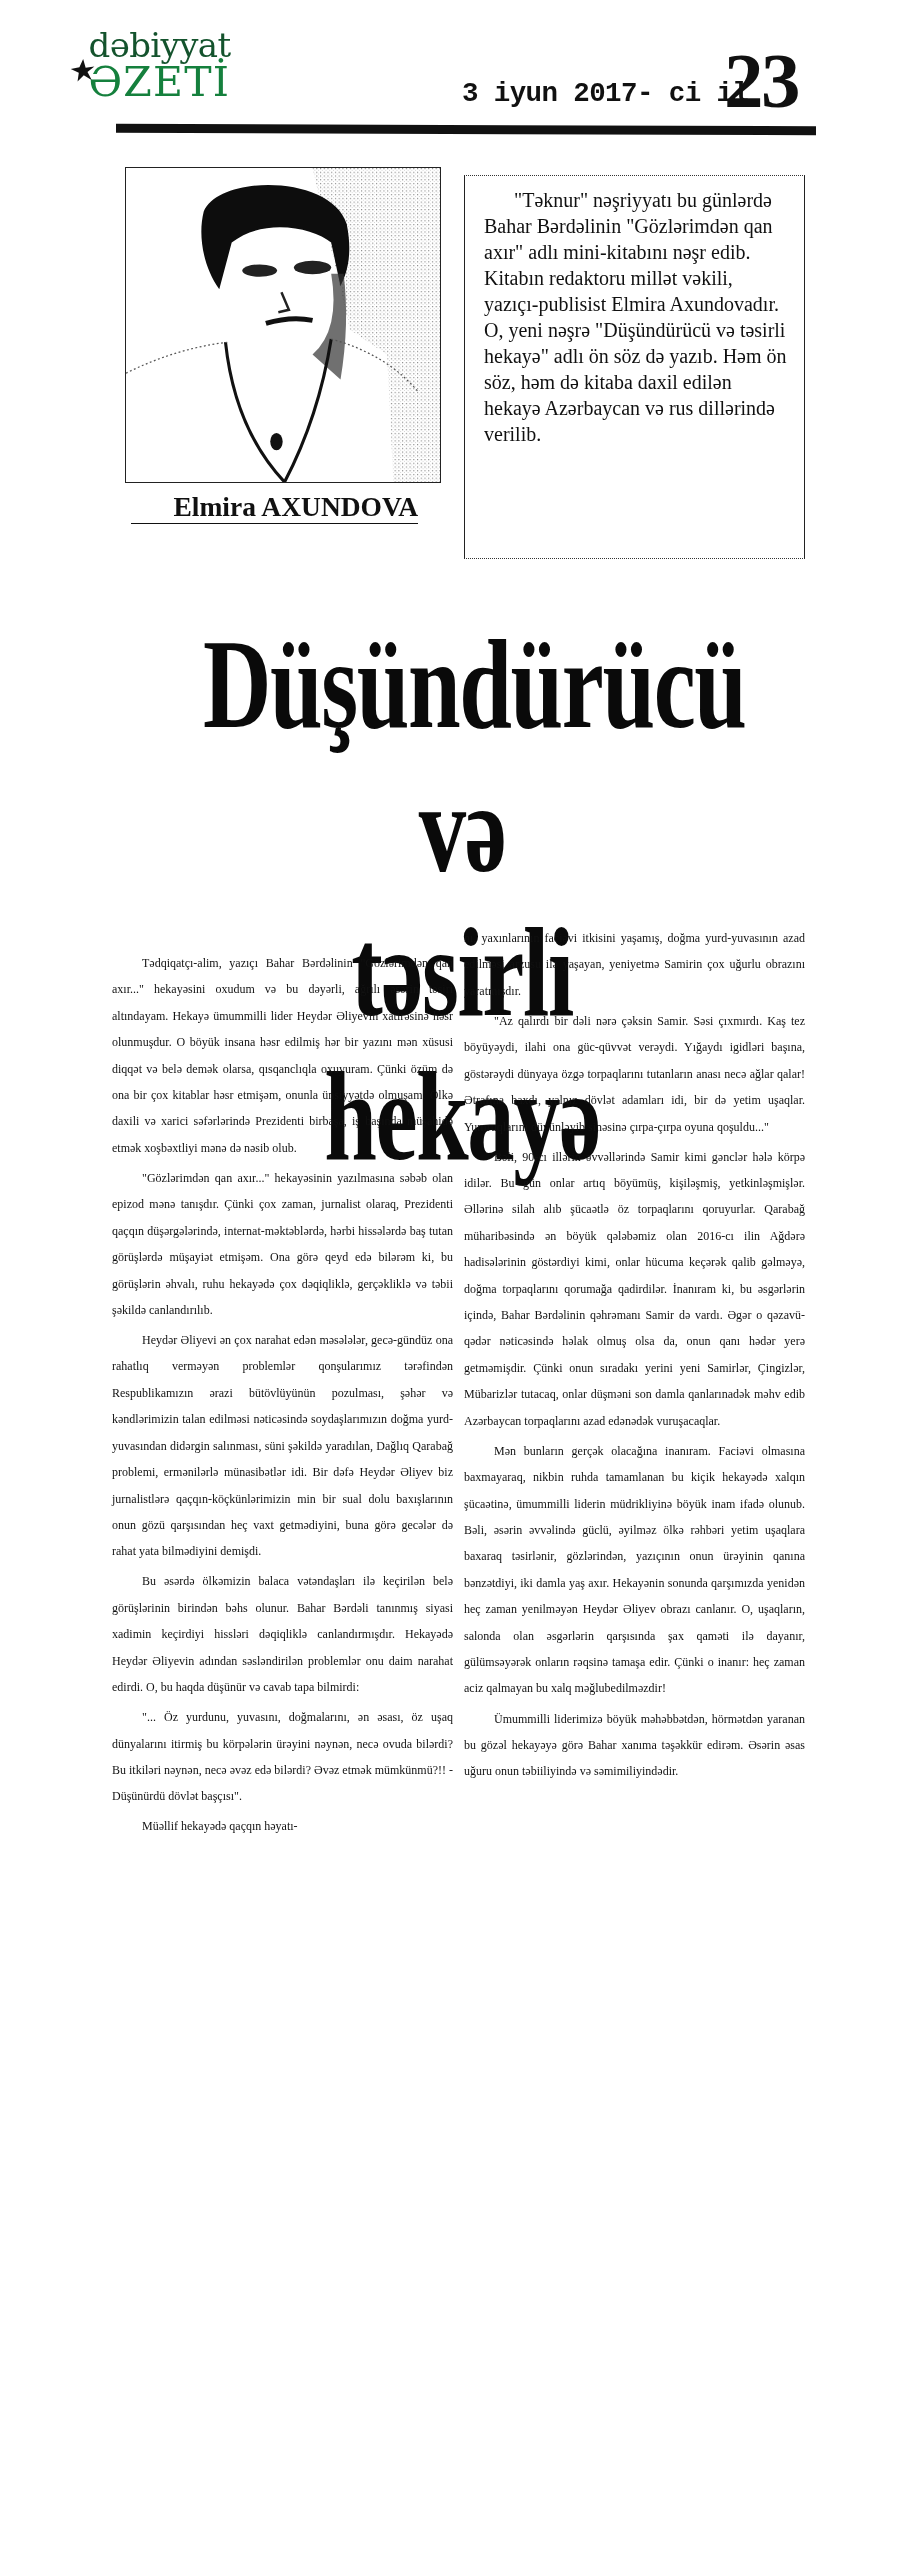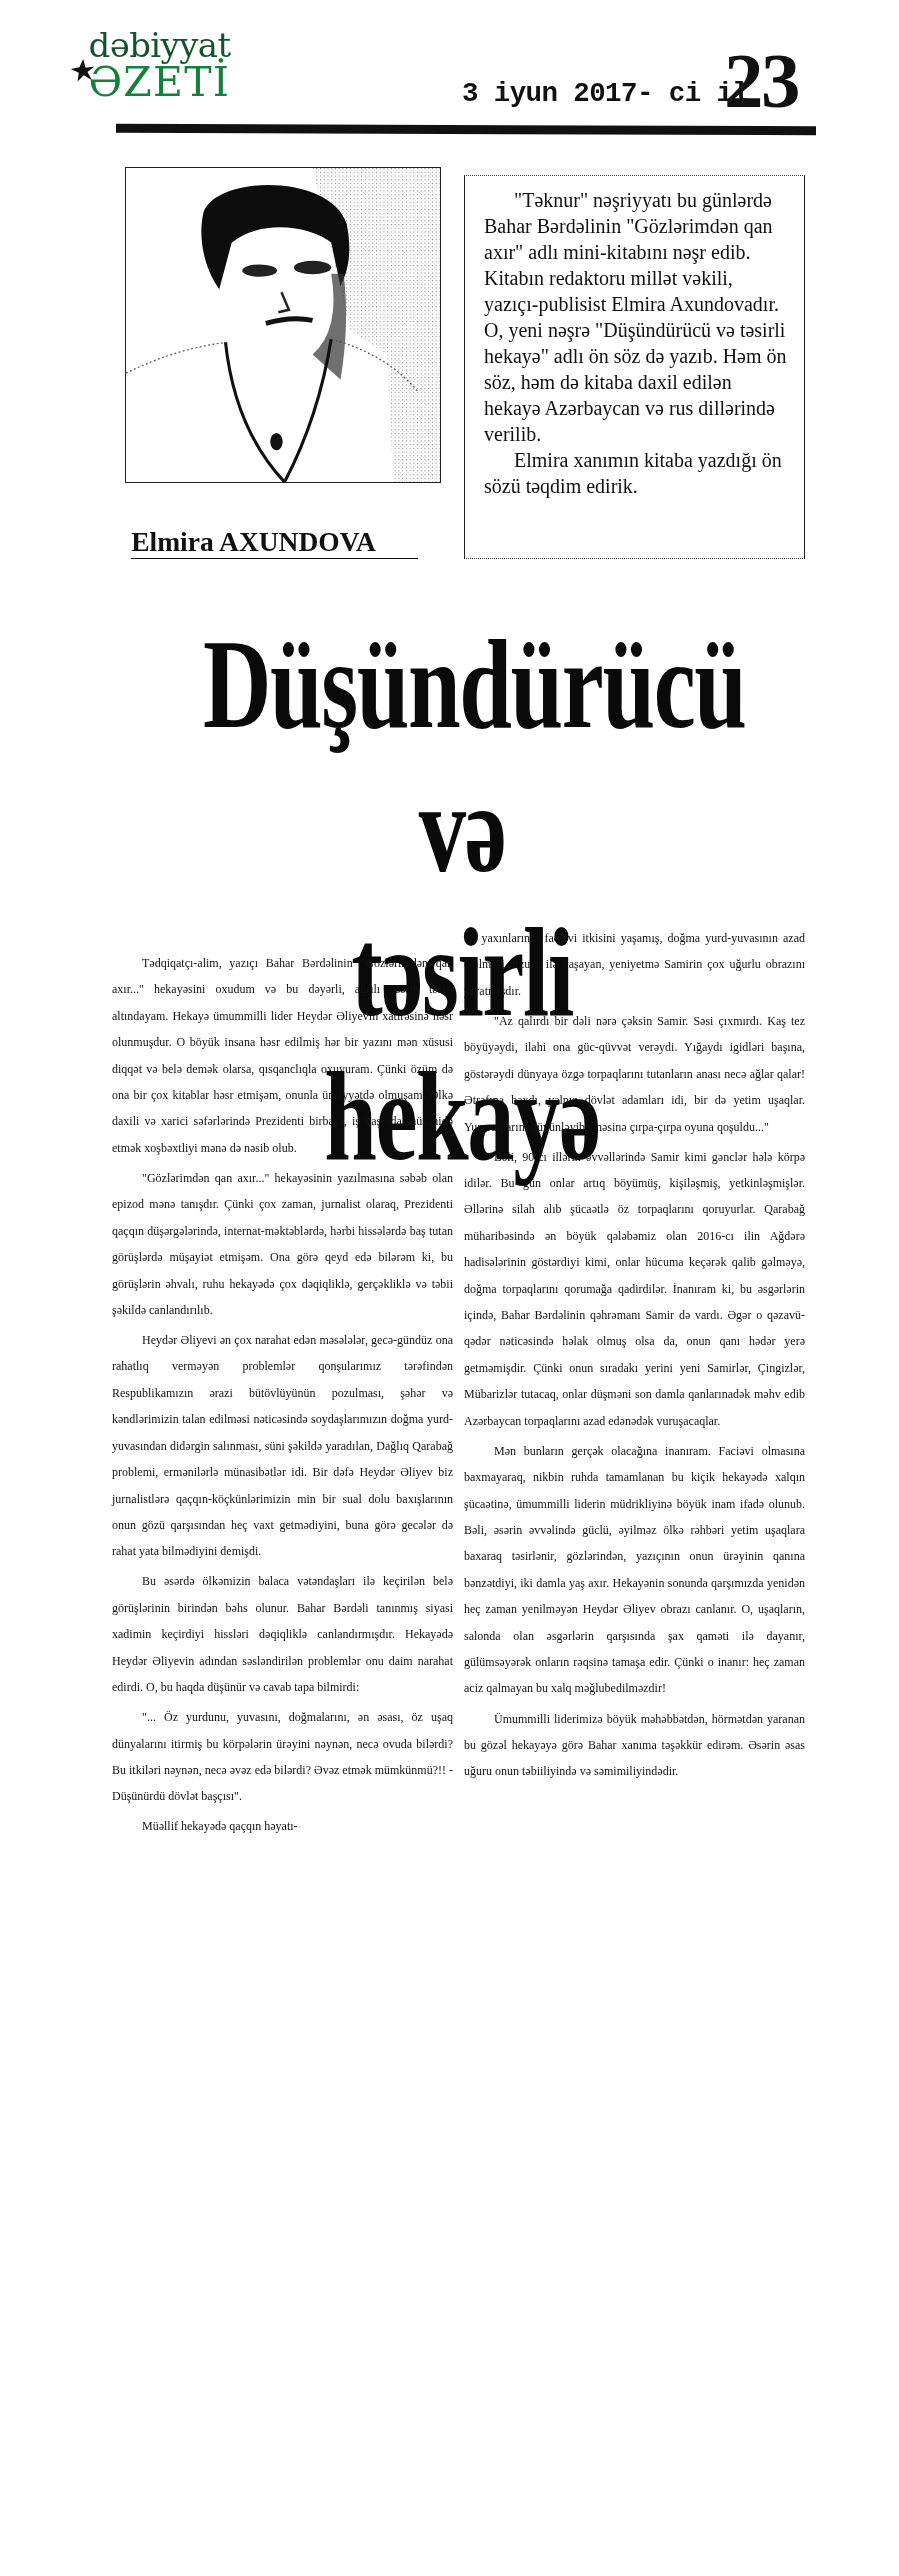"Elmira xanımın kitaba yazdığı ön" p.indent { html: <p>Elmira xanımın kitaba yazdığı ön sözü təqdim edirik.</p> -> none }
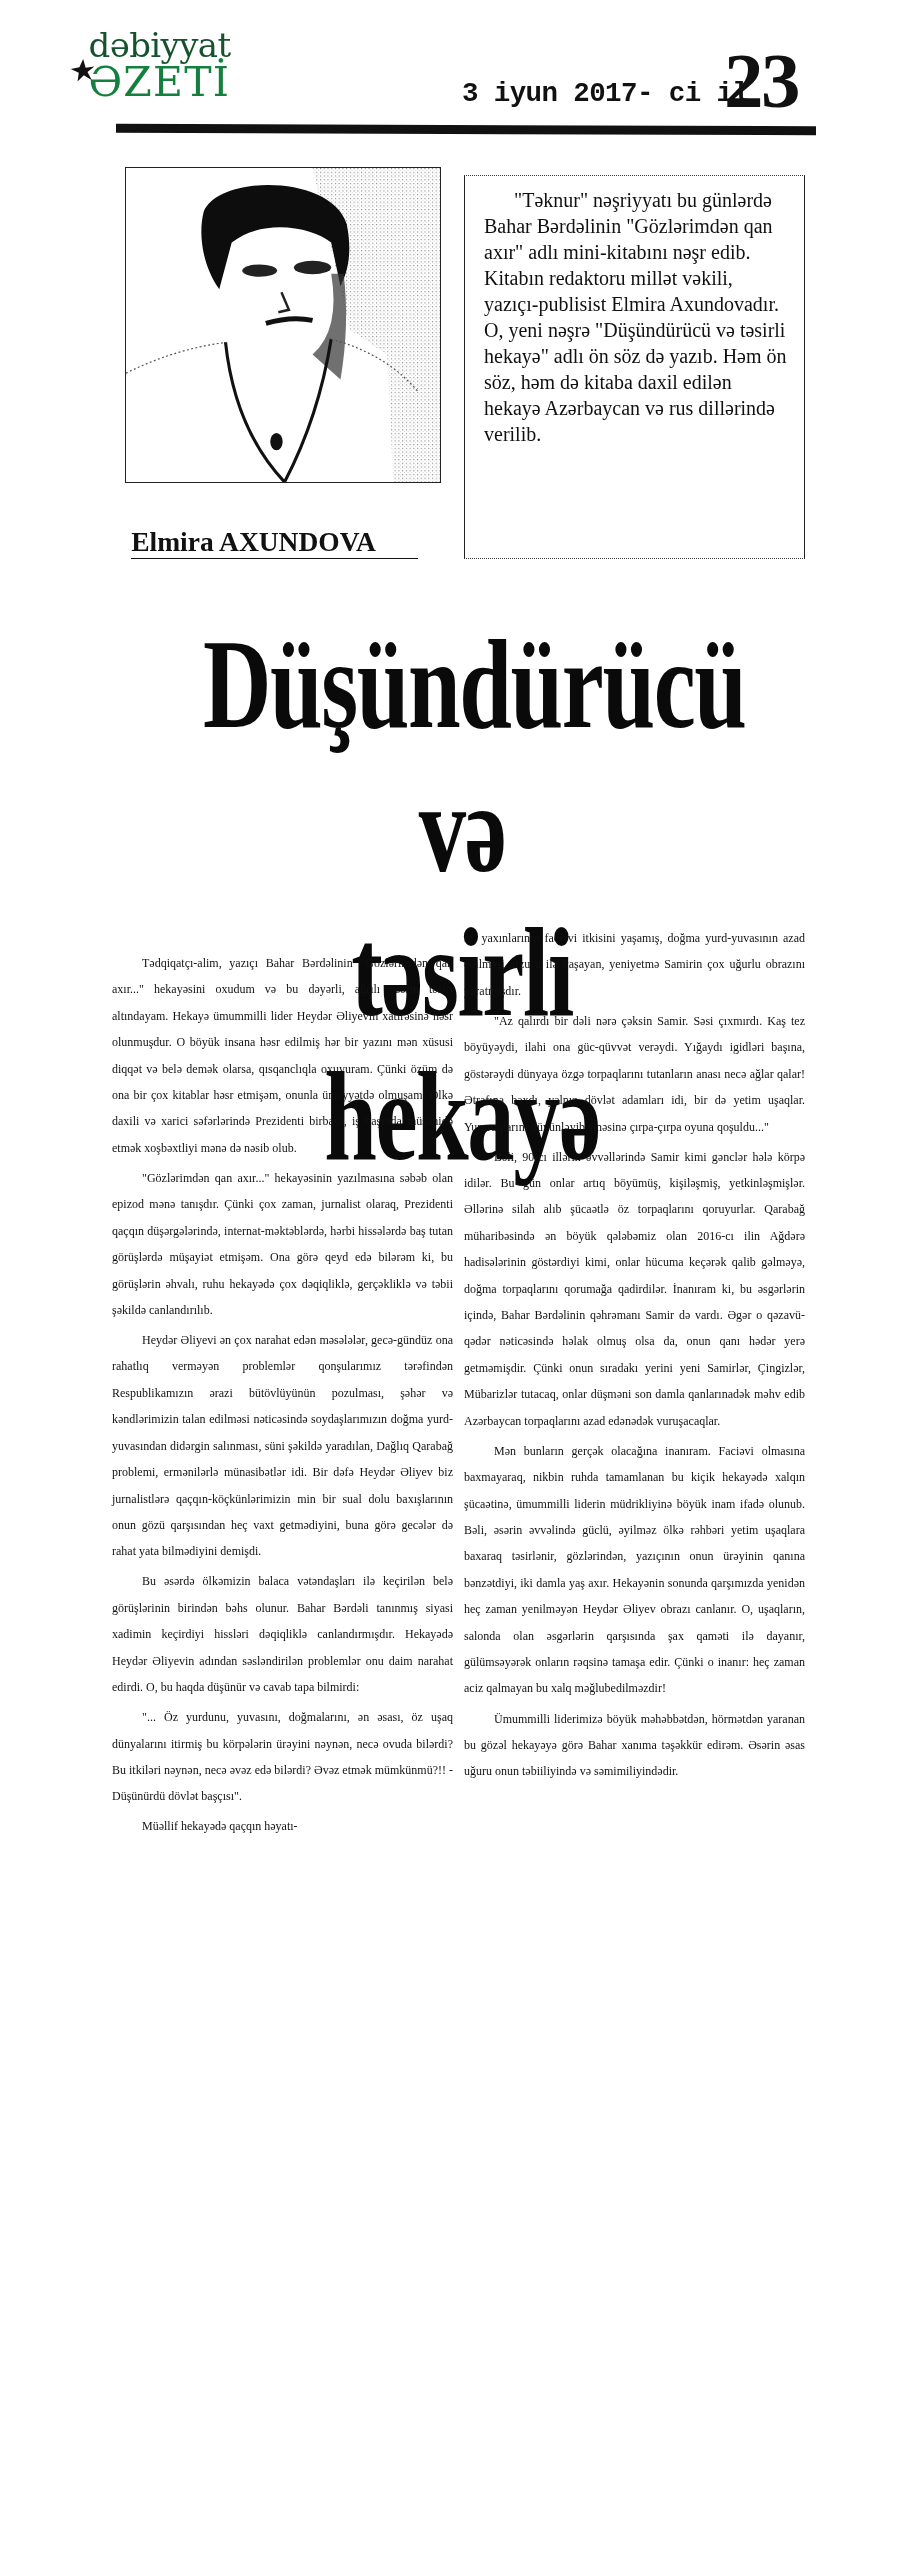"Elmira AXUNDOVA" .person-name { margin-top: 35px -> none; text-align: left -> right }
